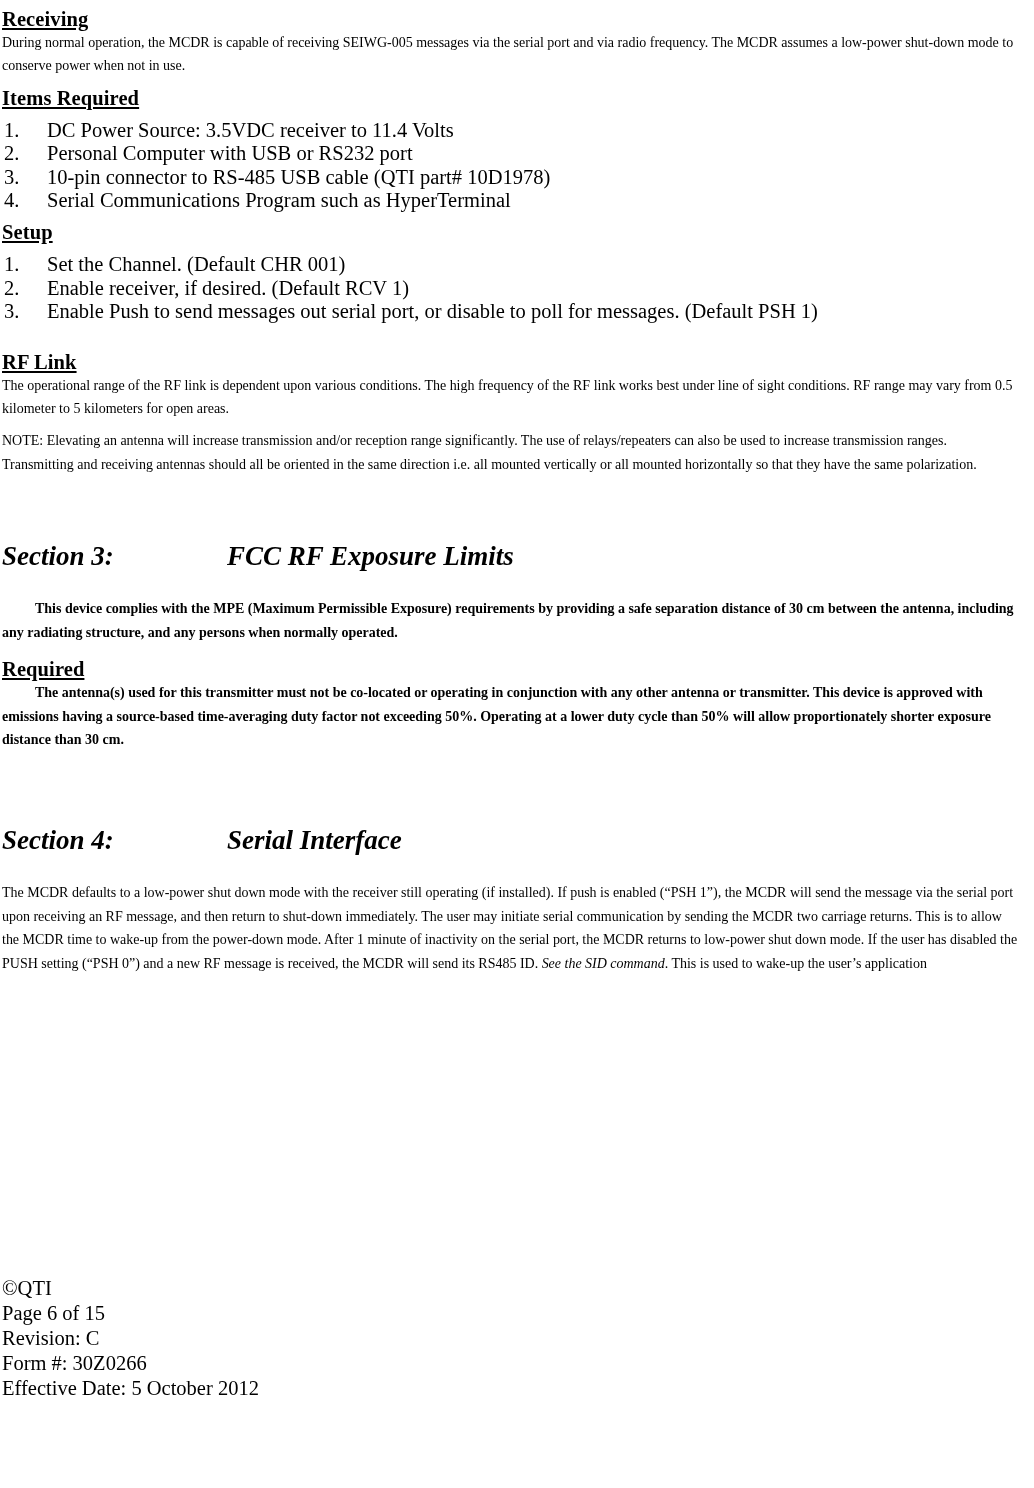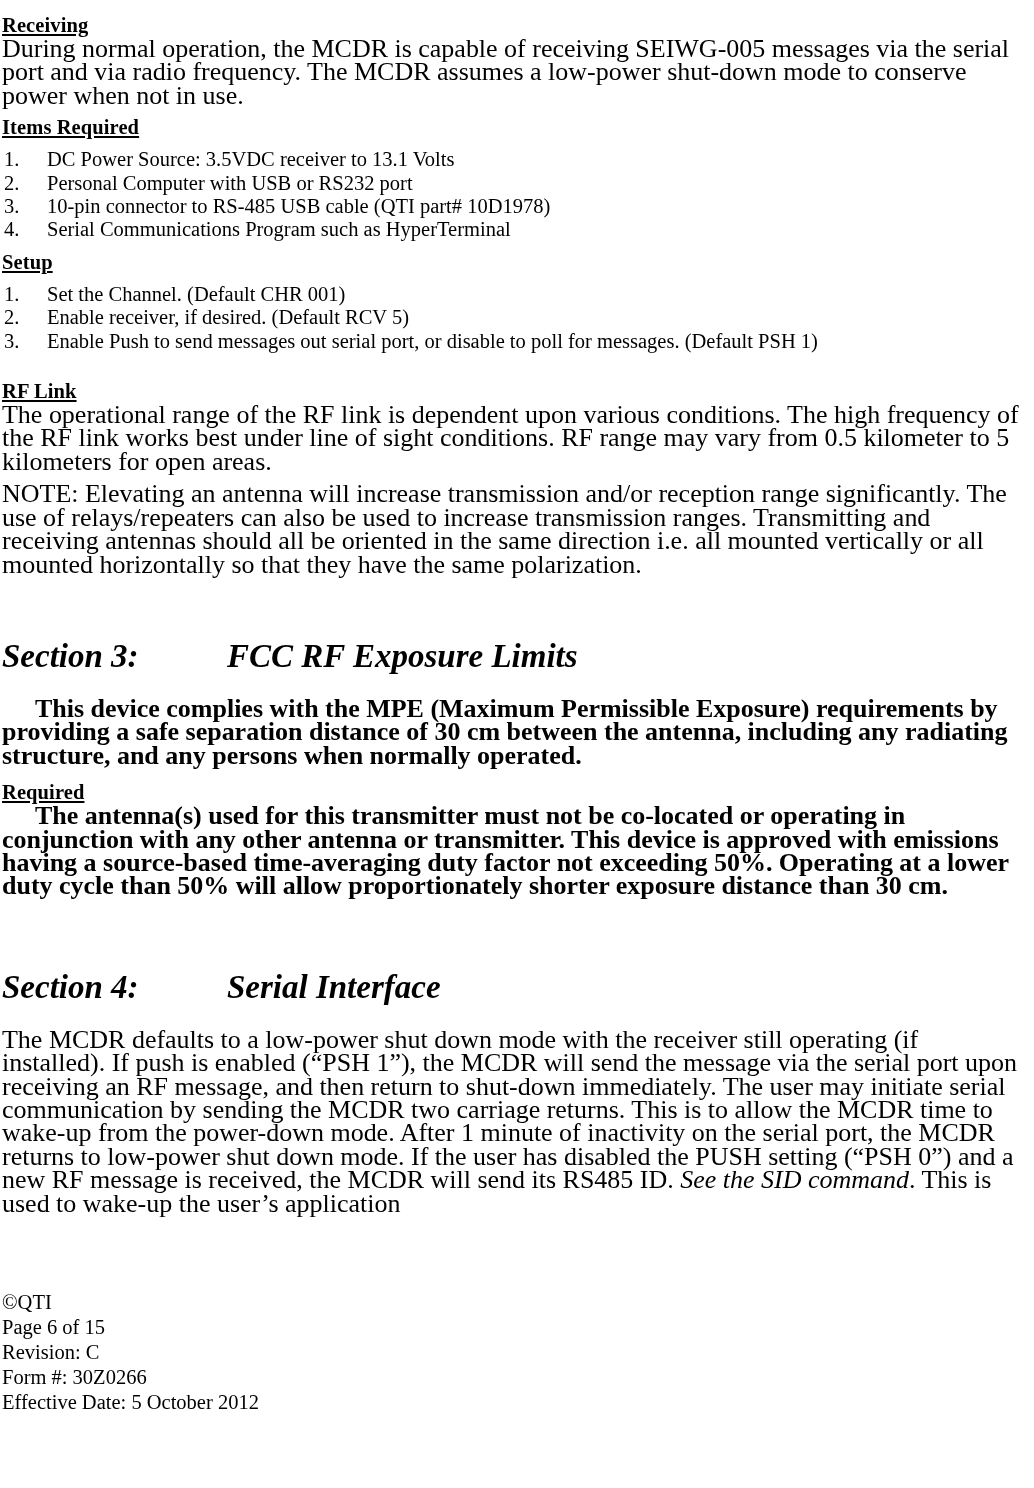"Receiving" .page { margin-top: 14px -> none; padding: 0 14px 0 2px -> 8px 14px 0 2px }
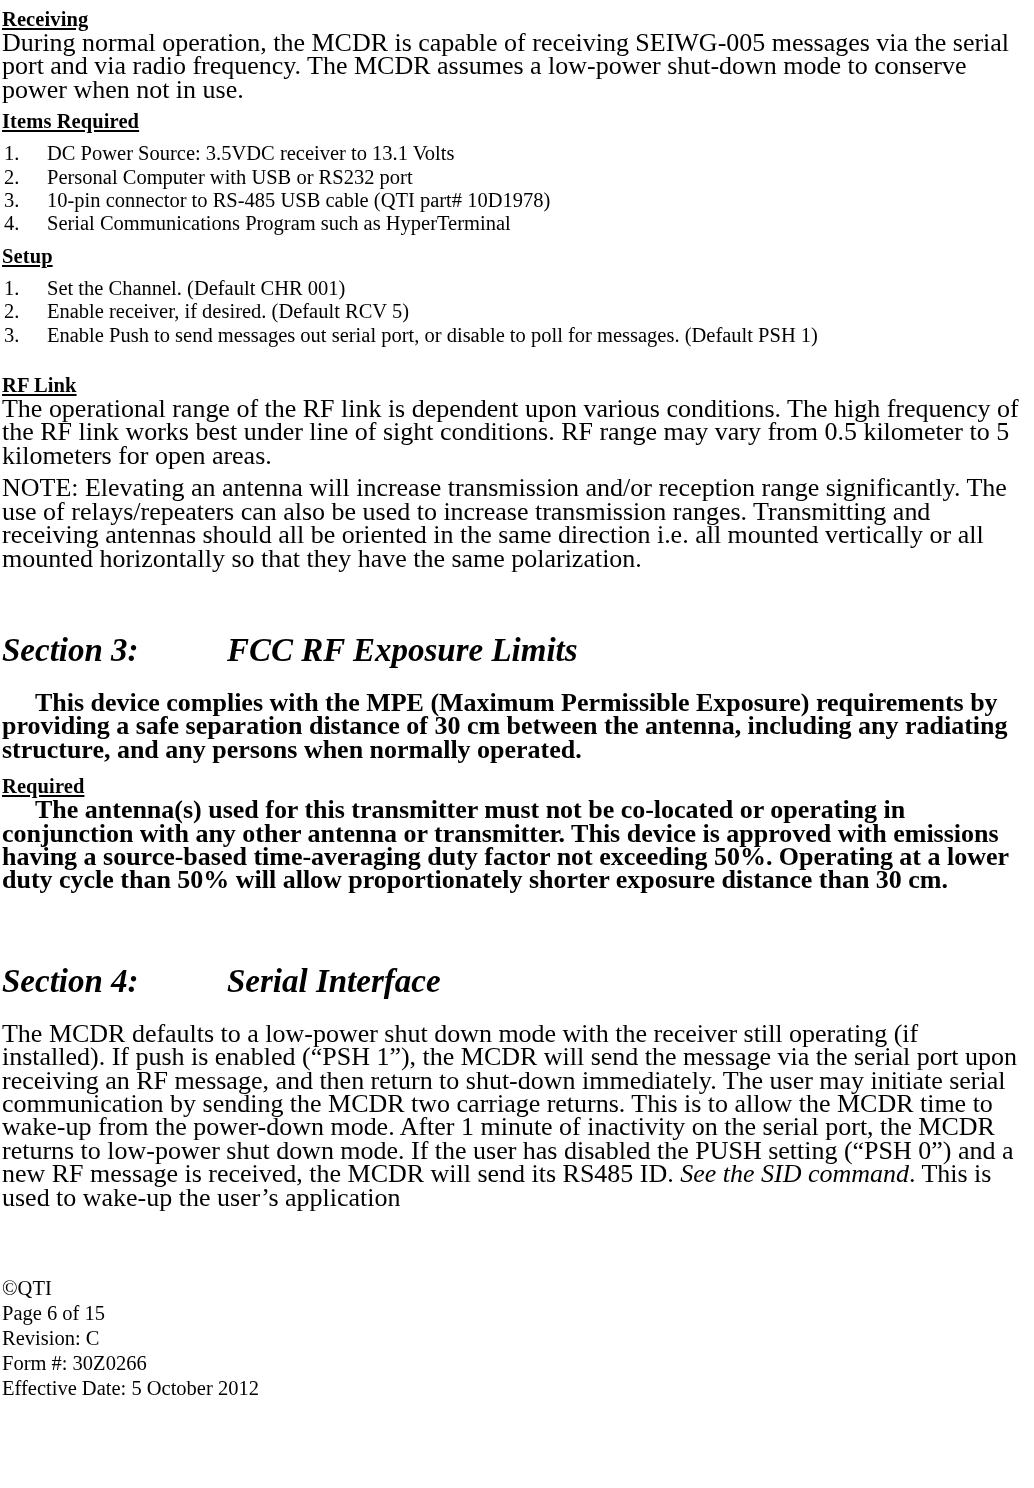"During normal operation, the MCDR" p.body-text { font-size: 26px -> 14px }
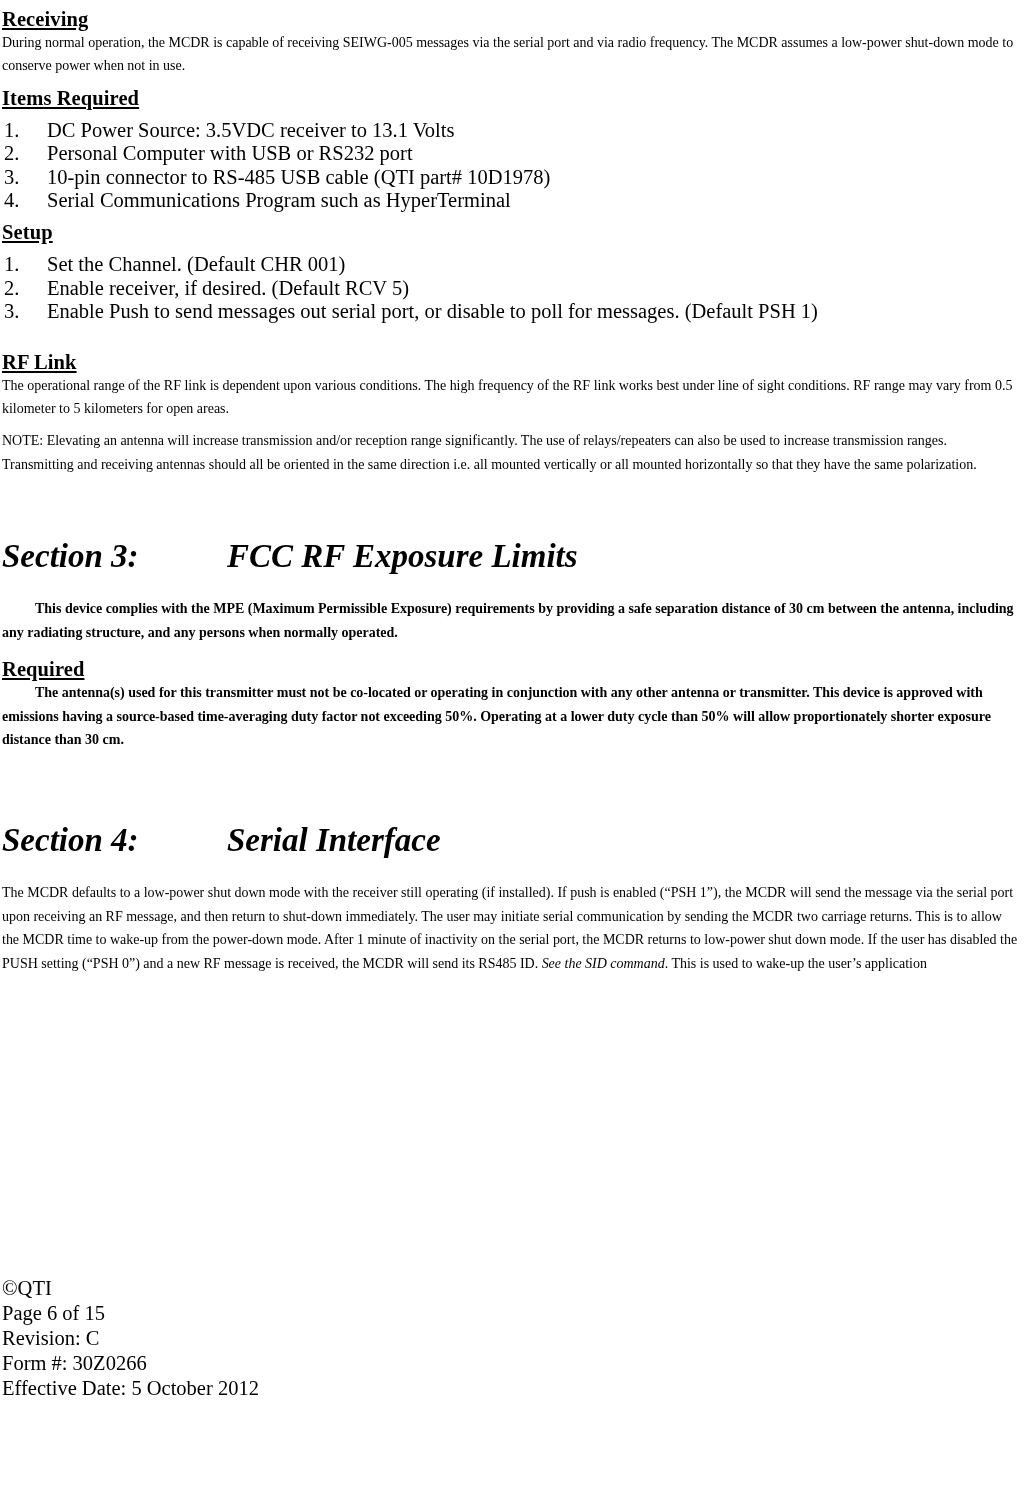"DC Power Source: 3.5VDC receiver" span { text: 13.1 -> 11.4 }
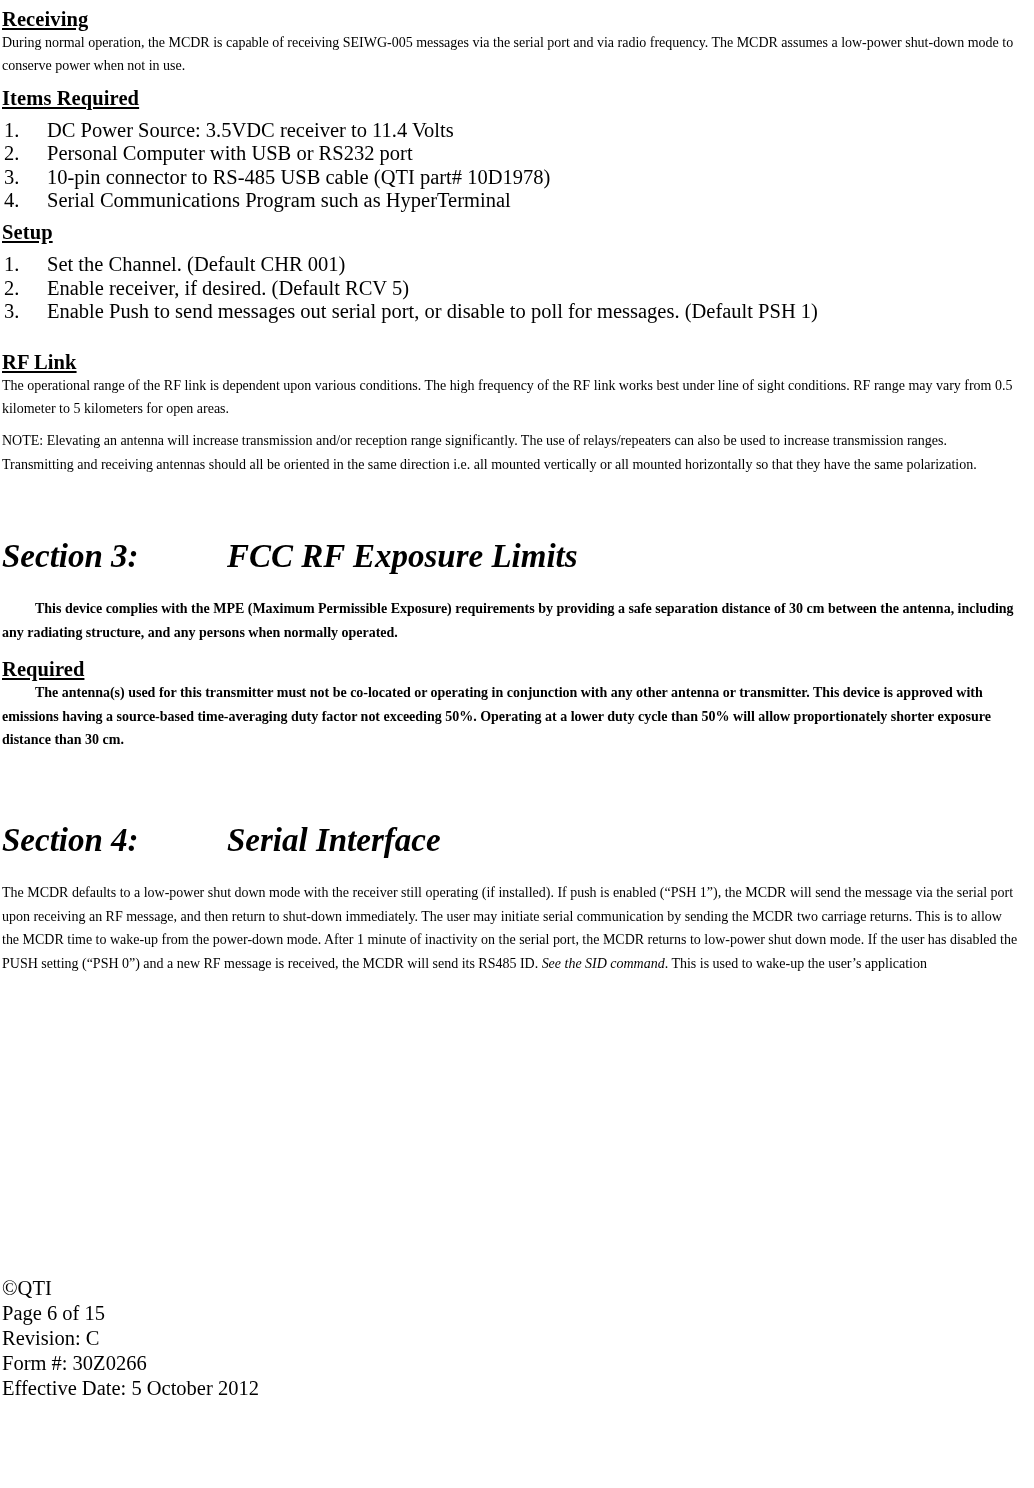"Enable receiver, if desired. (Default" span { text: 5 -> 1 }
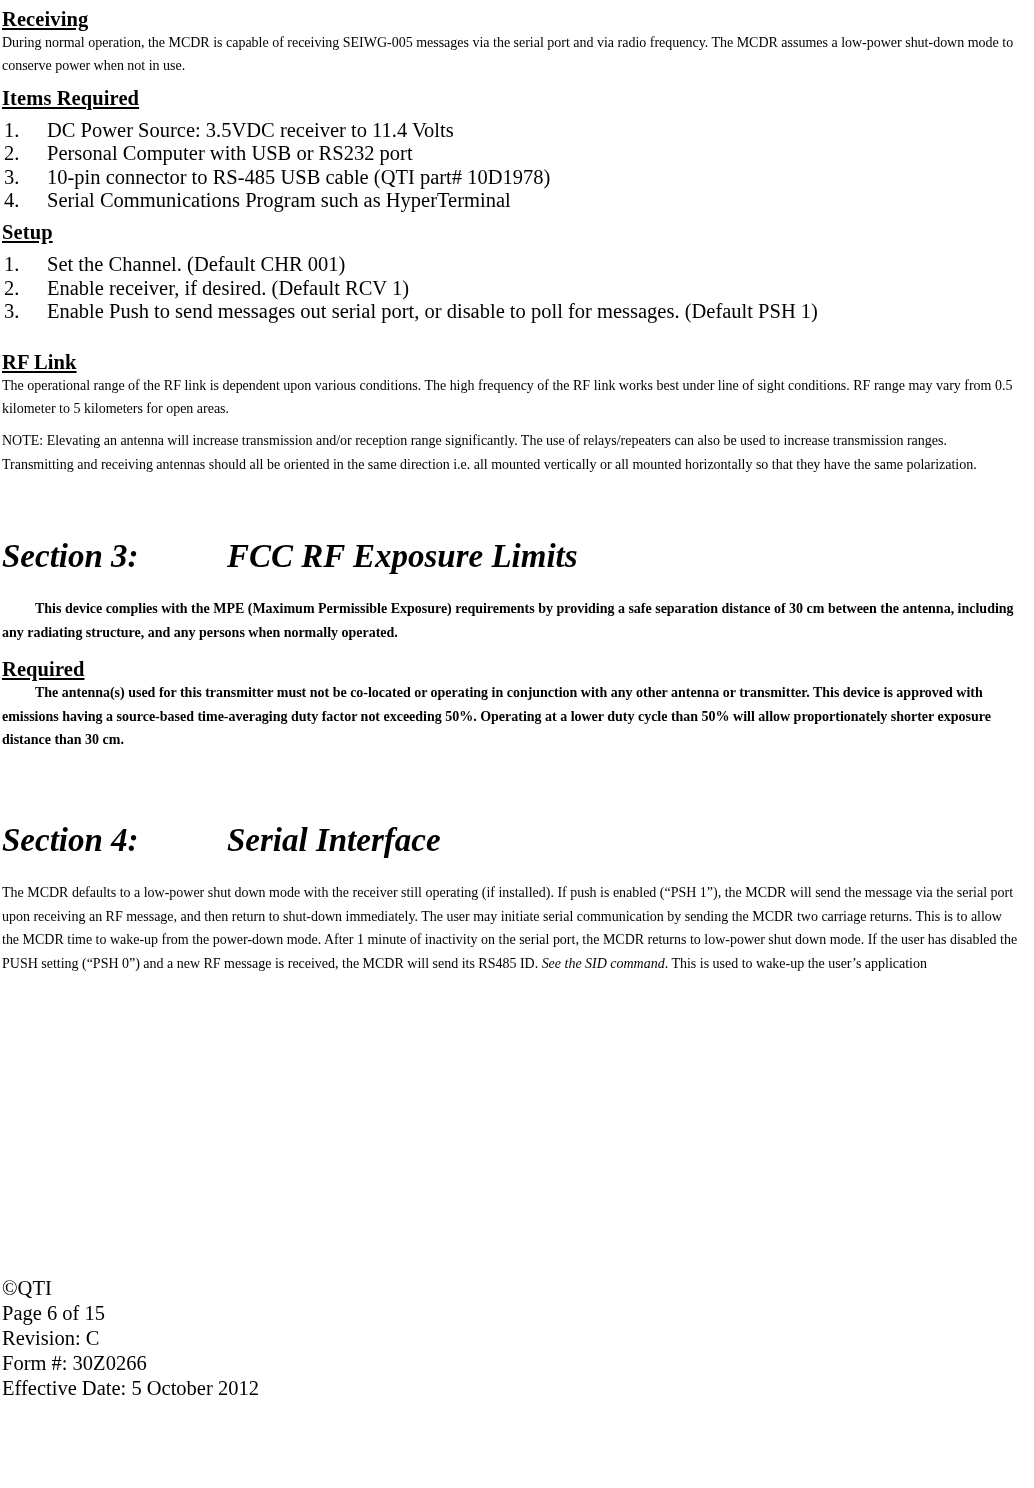"Section 3:" .section-head { font-size: 33px -> 27px }
